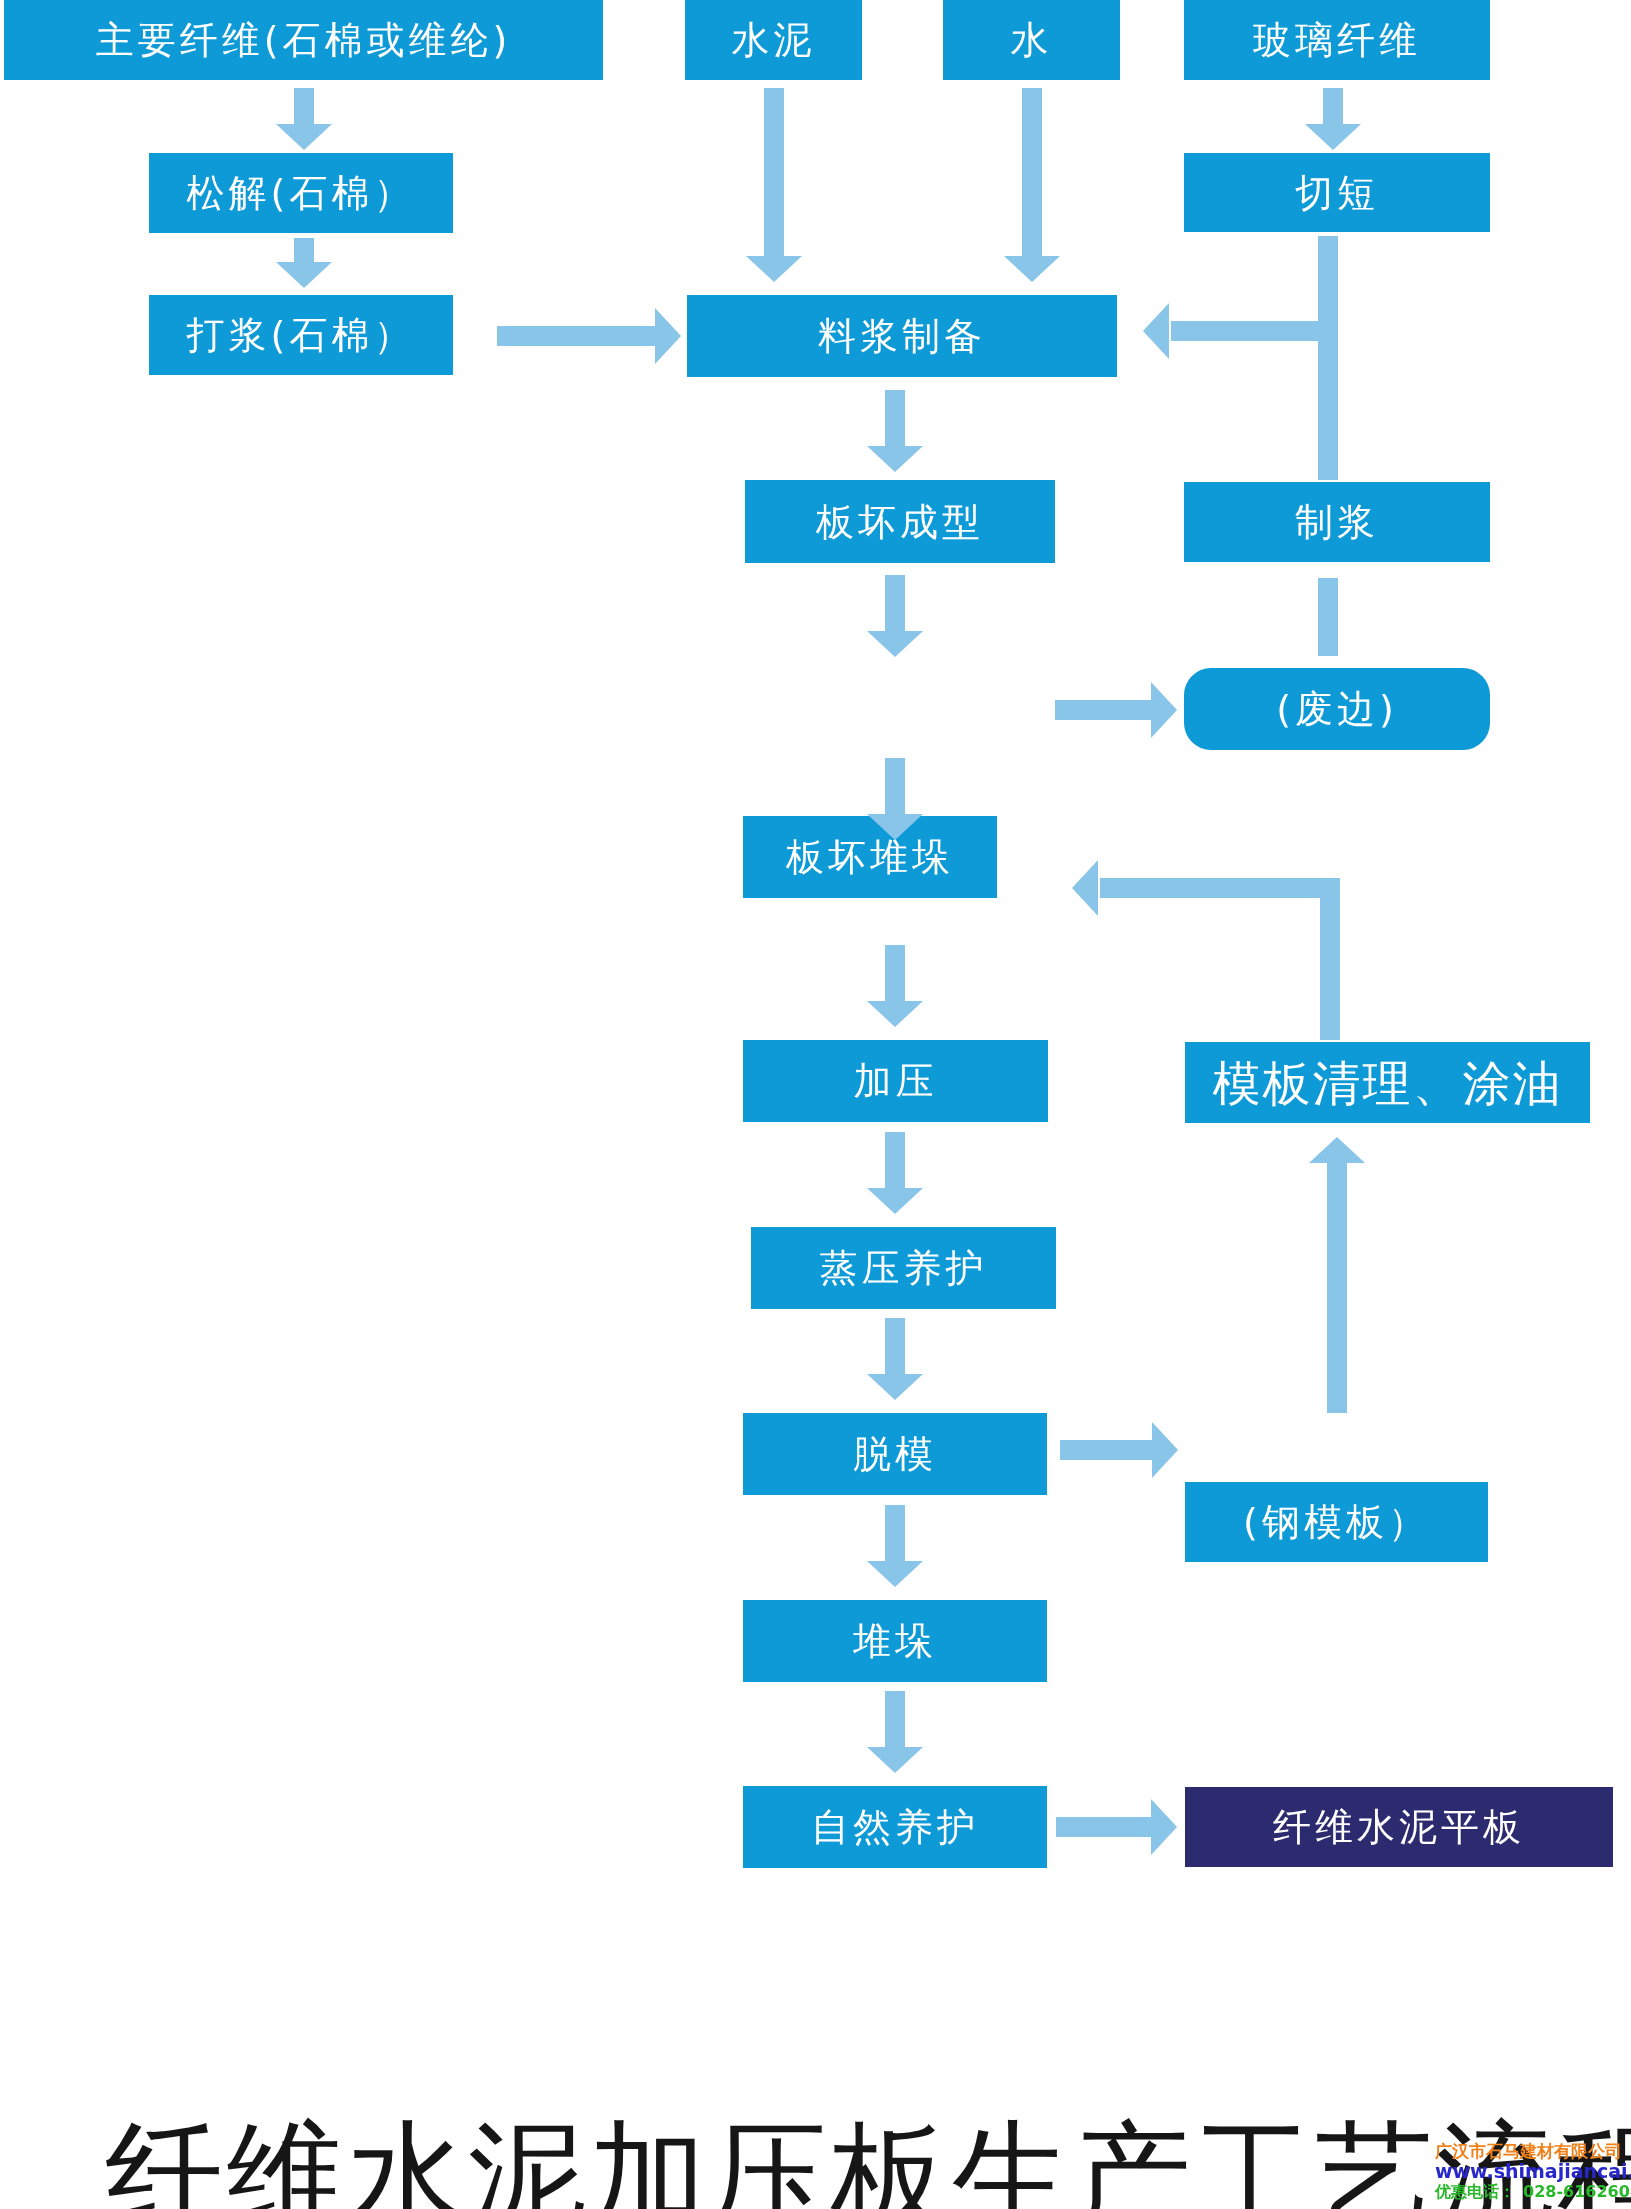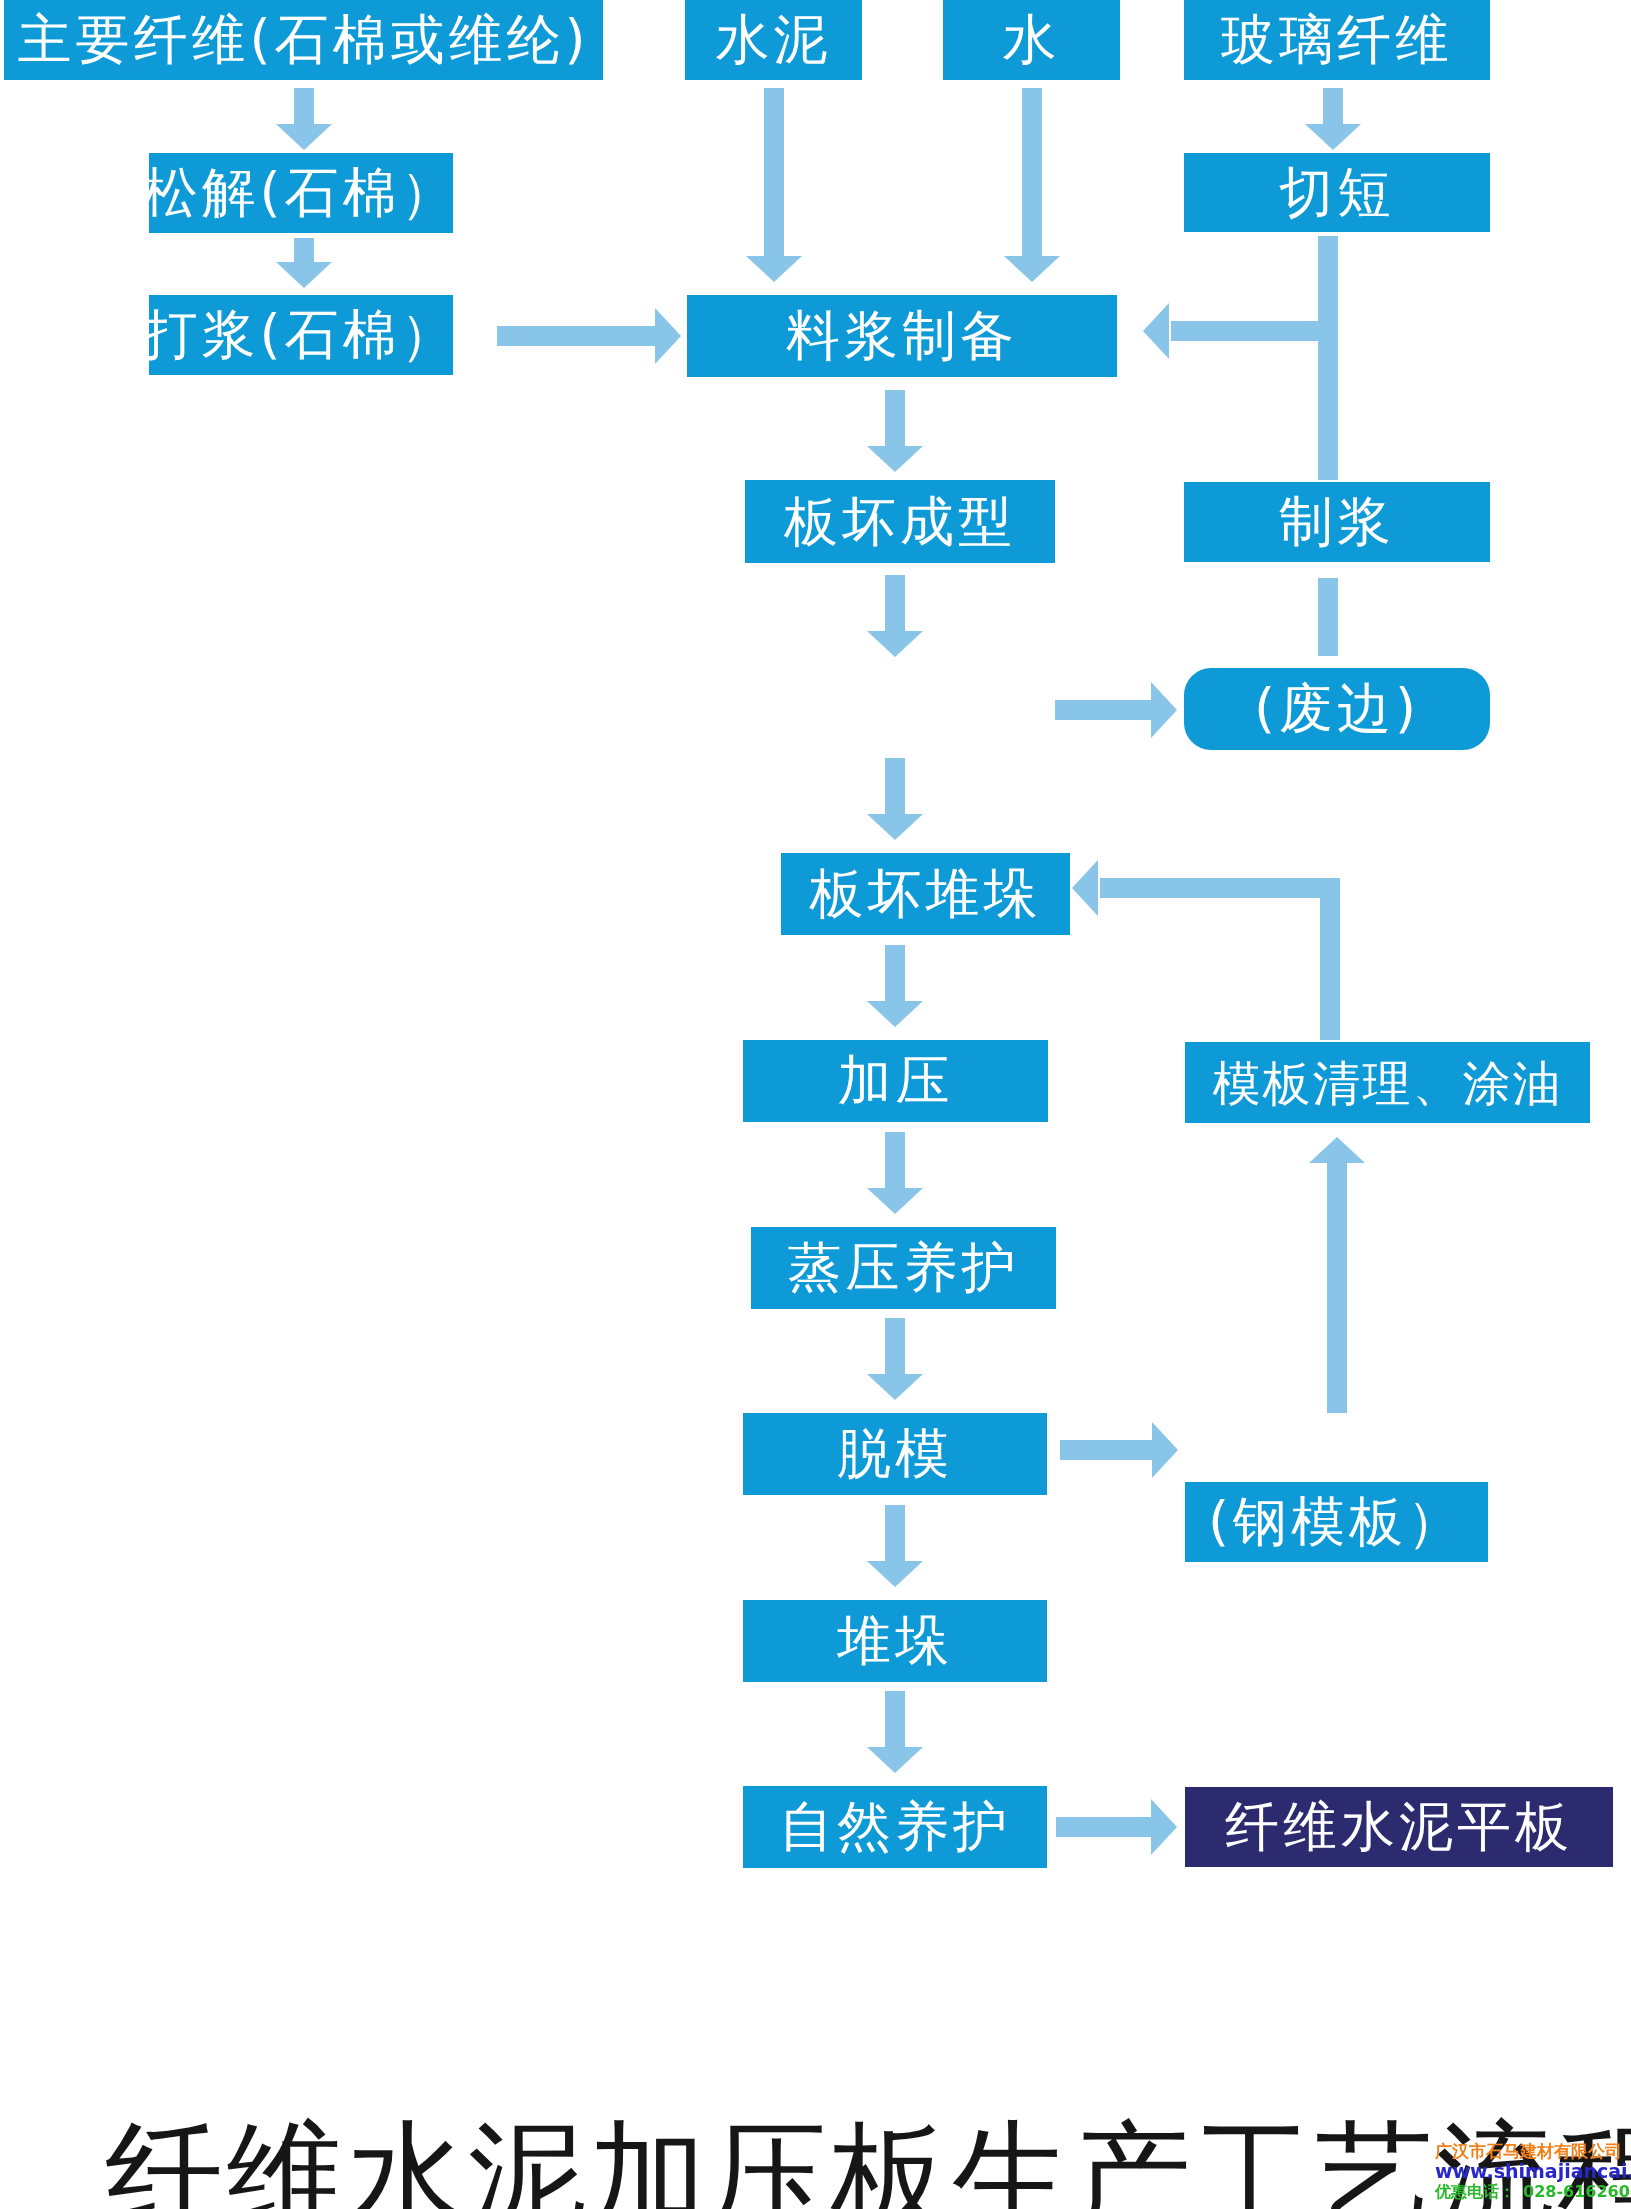"主要纤维(石棉或维纶)" .node { font-size: 54px -> 38px }
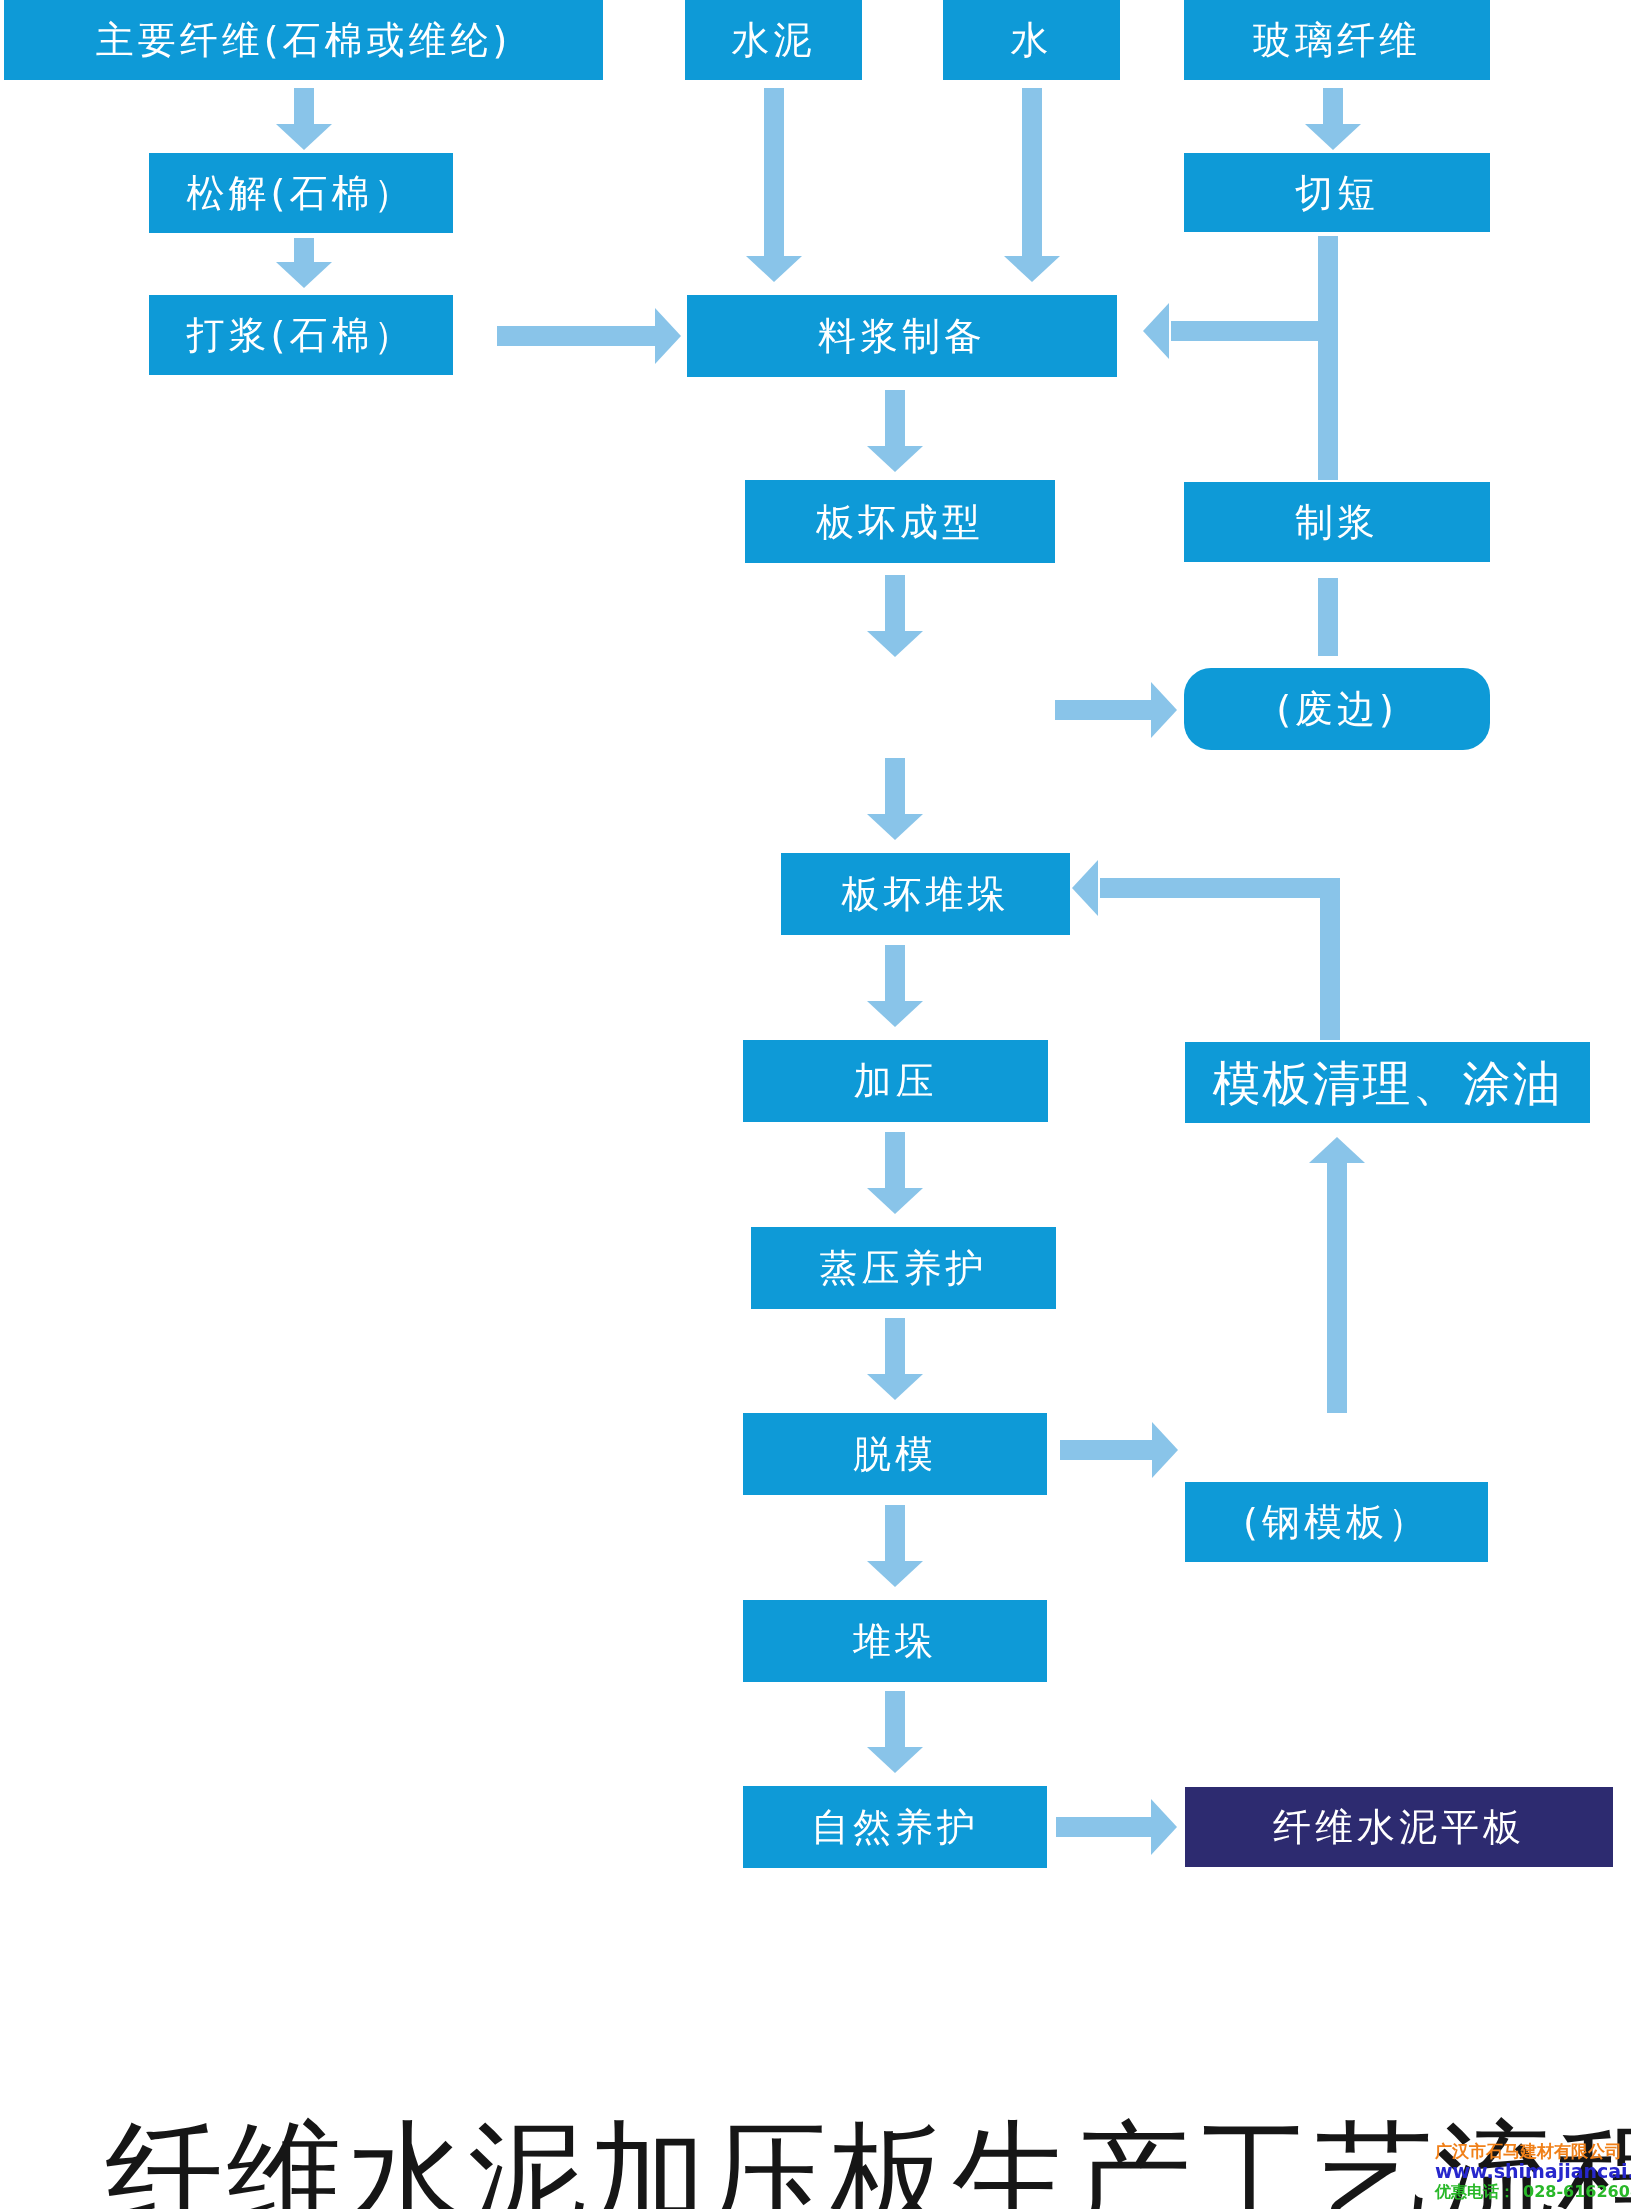"板坏堆垛" div.node { margin-left: 38px -> none; top: 853px -> 816px; width: 289px -> 254px }
